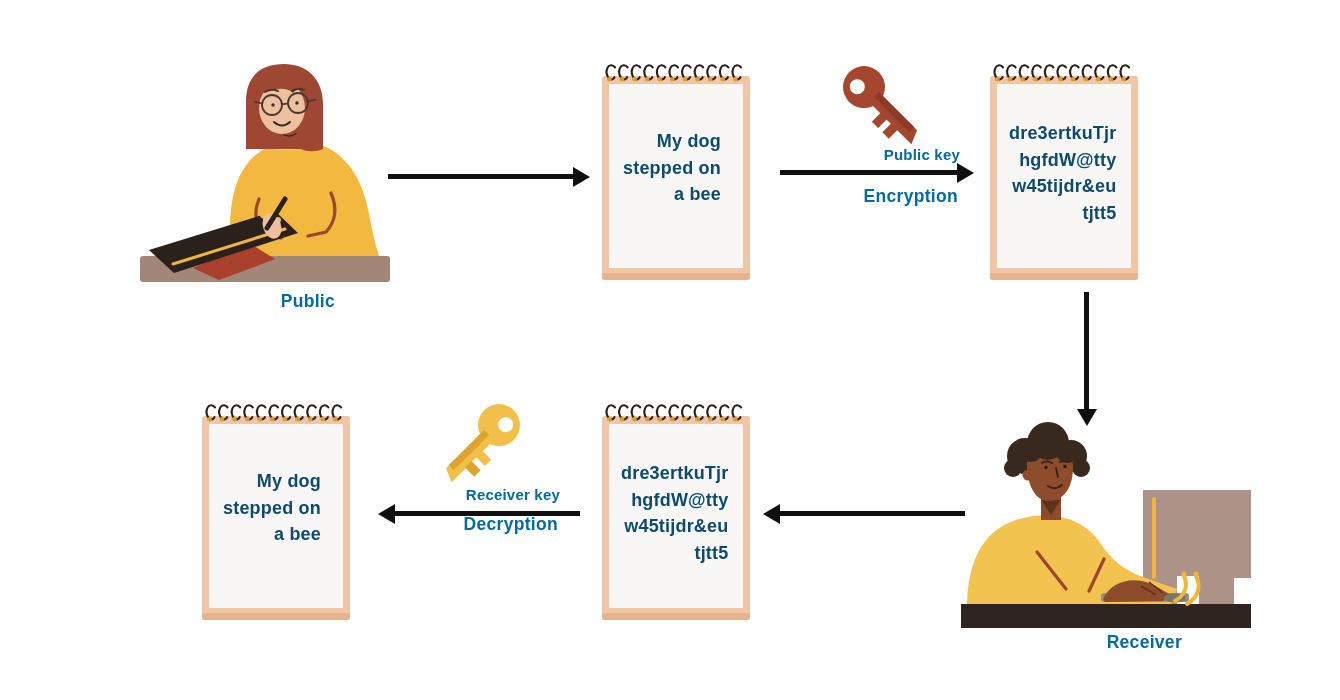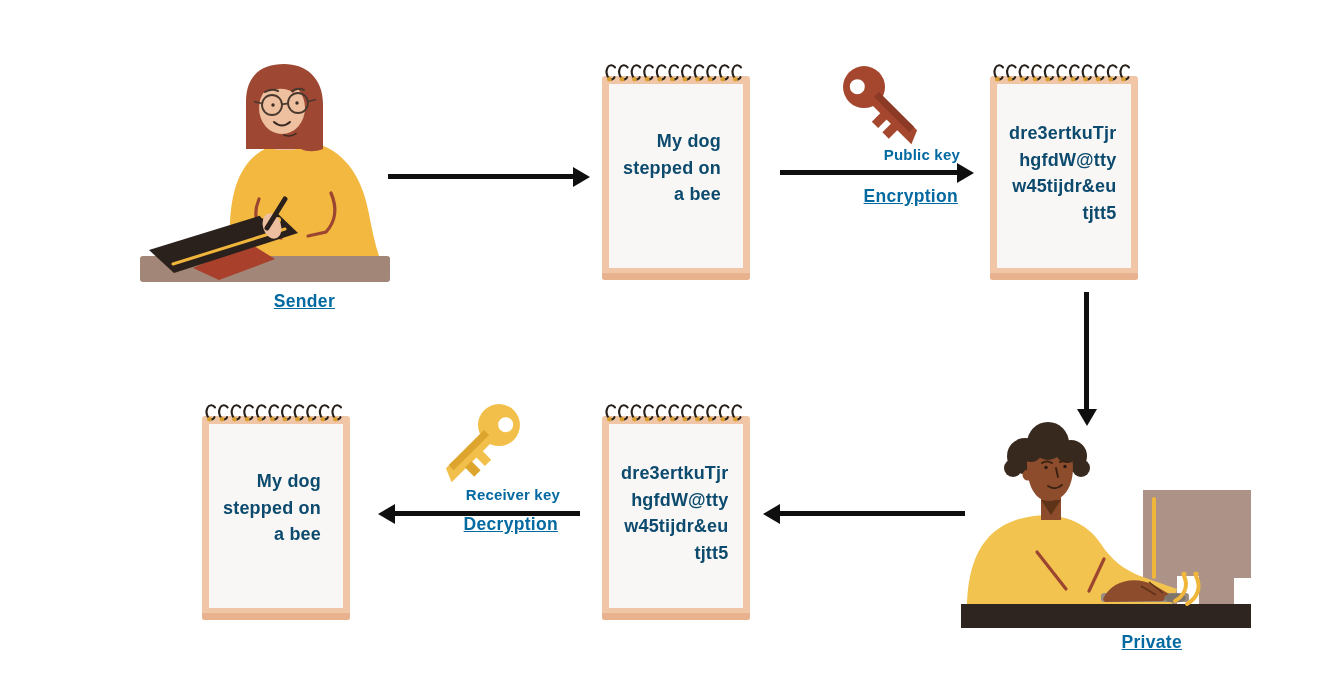"Encryption" .lbl.big { text-decoration: underline -> none }
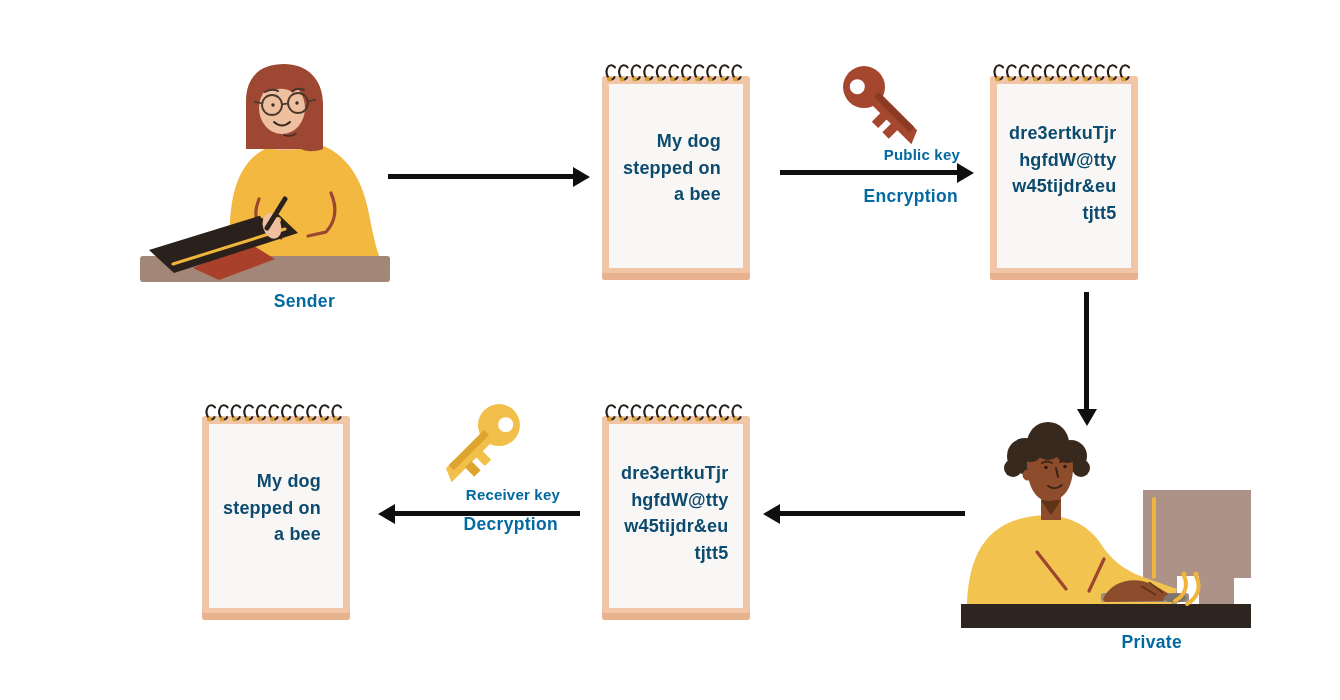"Sender" div.lbl { text: Sender -> Public }
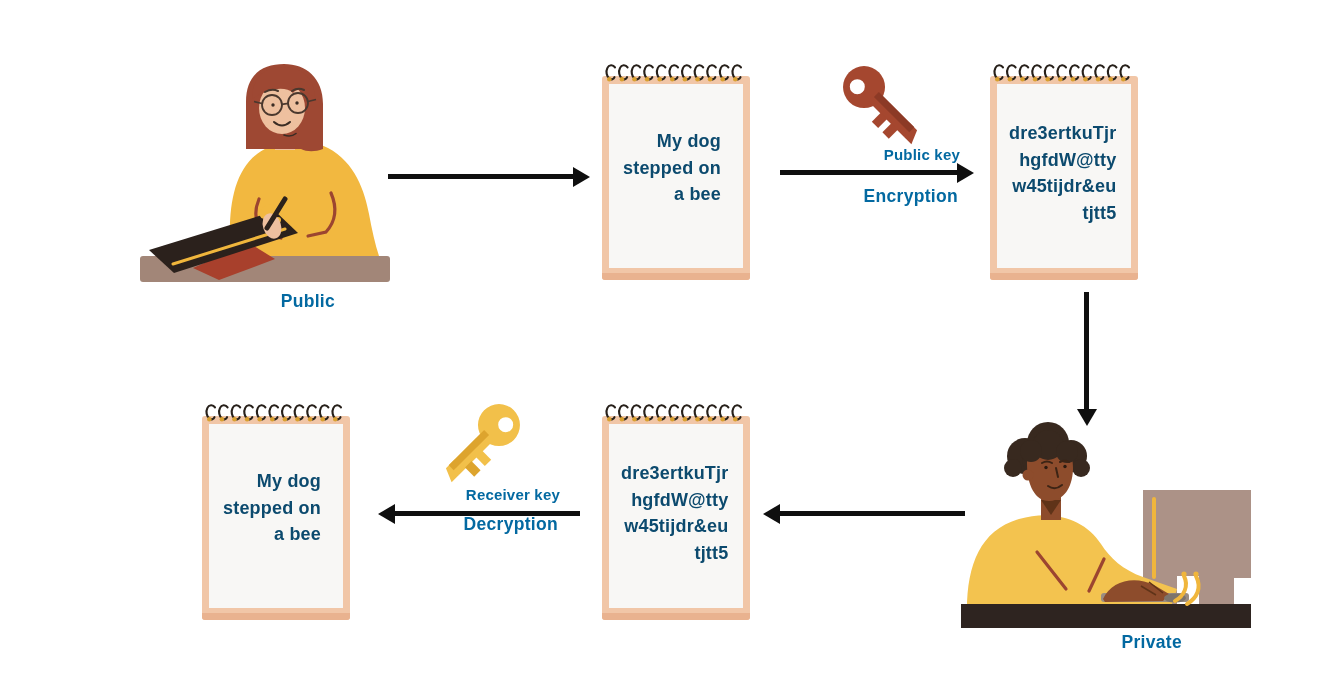"Private" div.lbl { text: Private -> Receiver }
